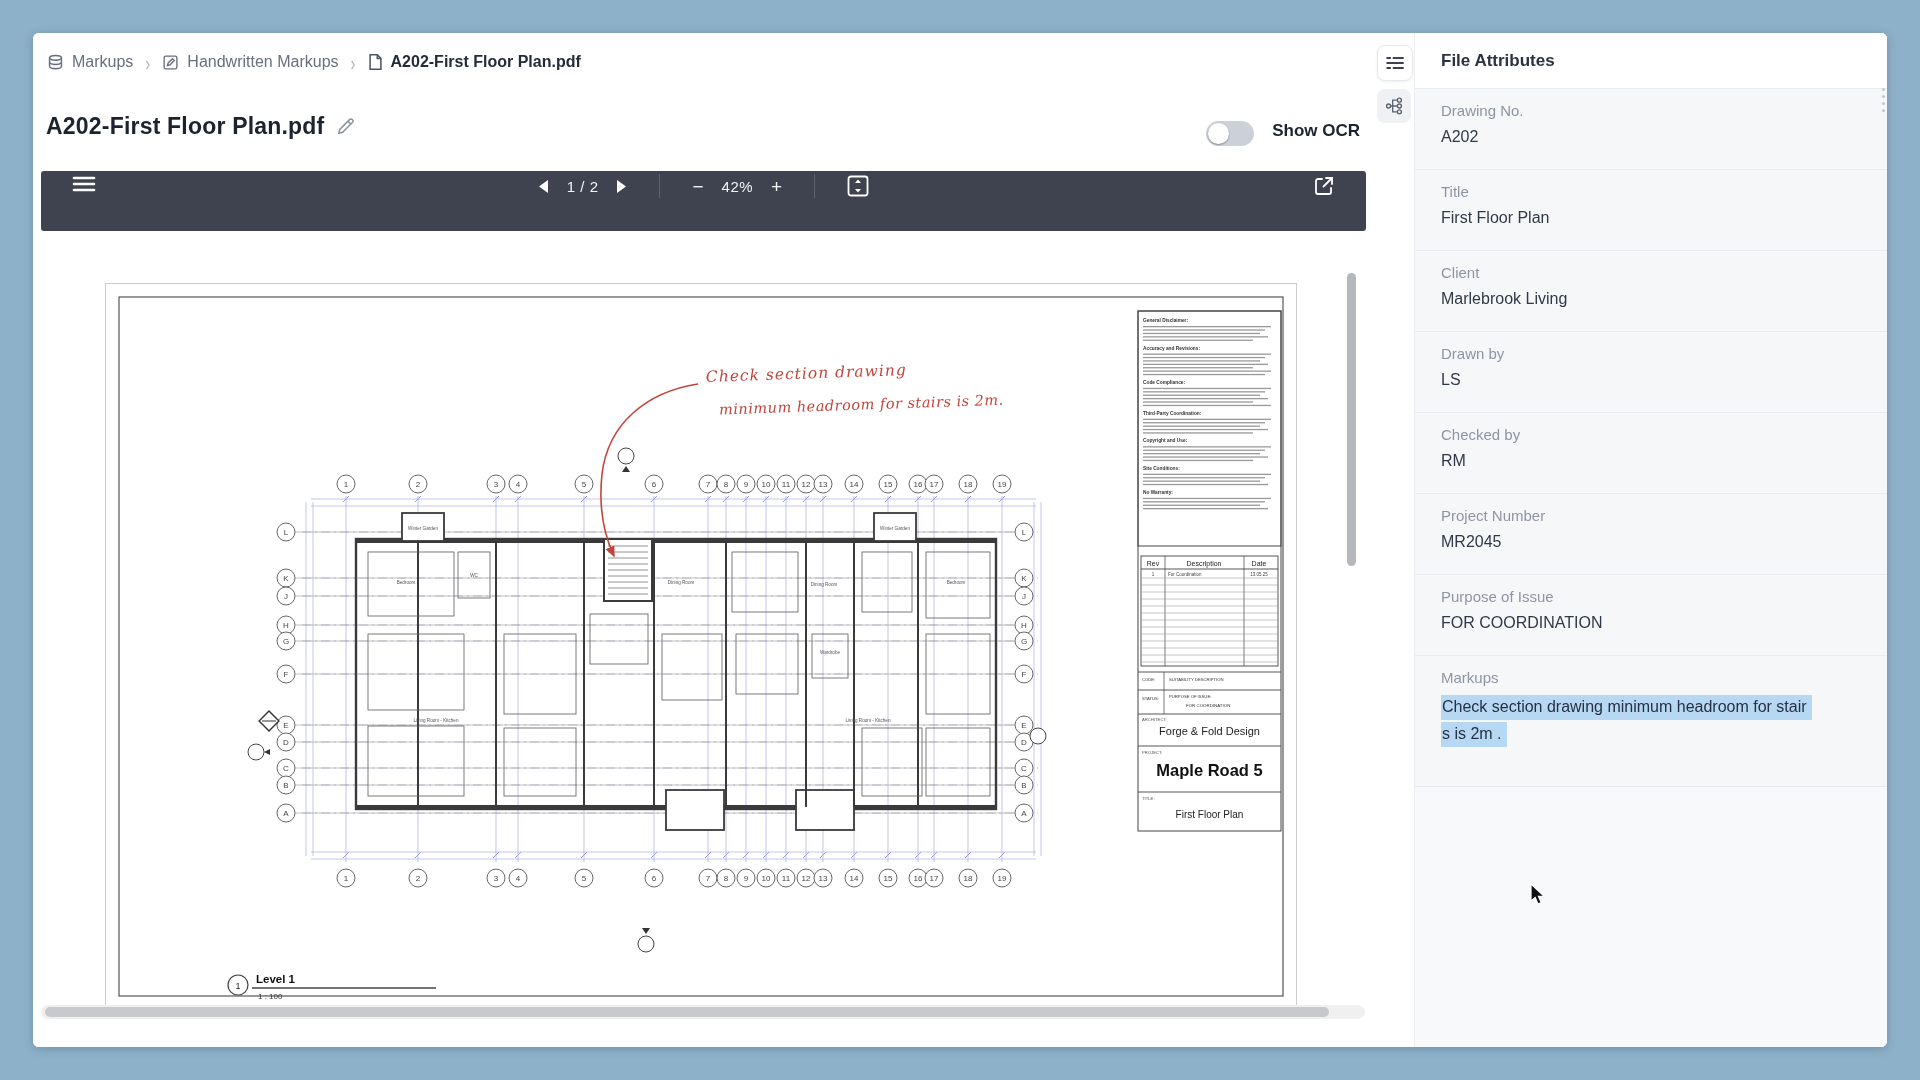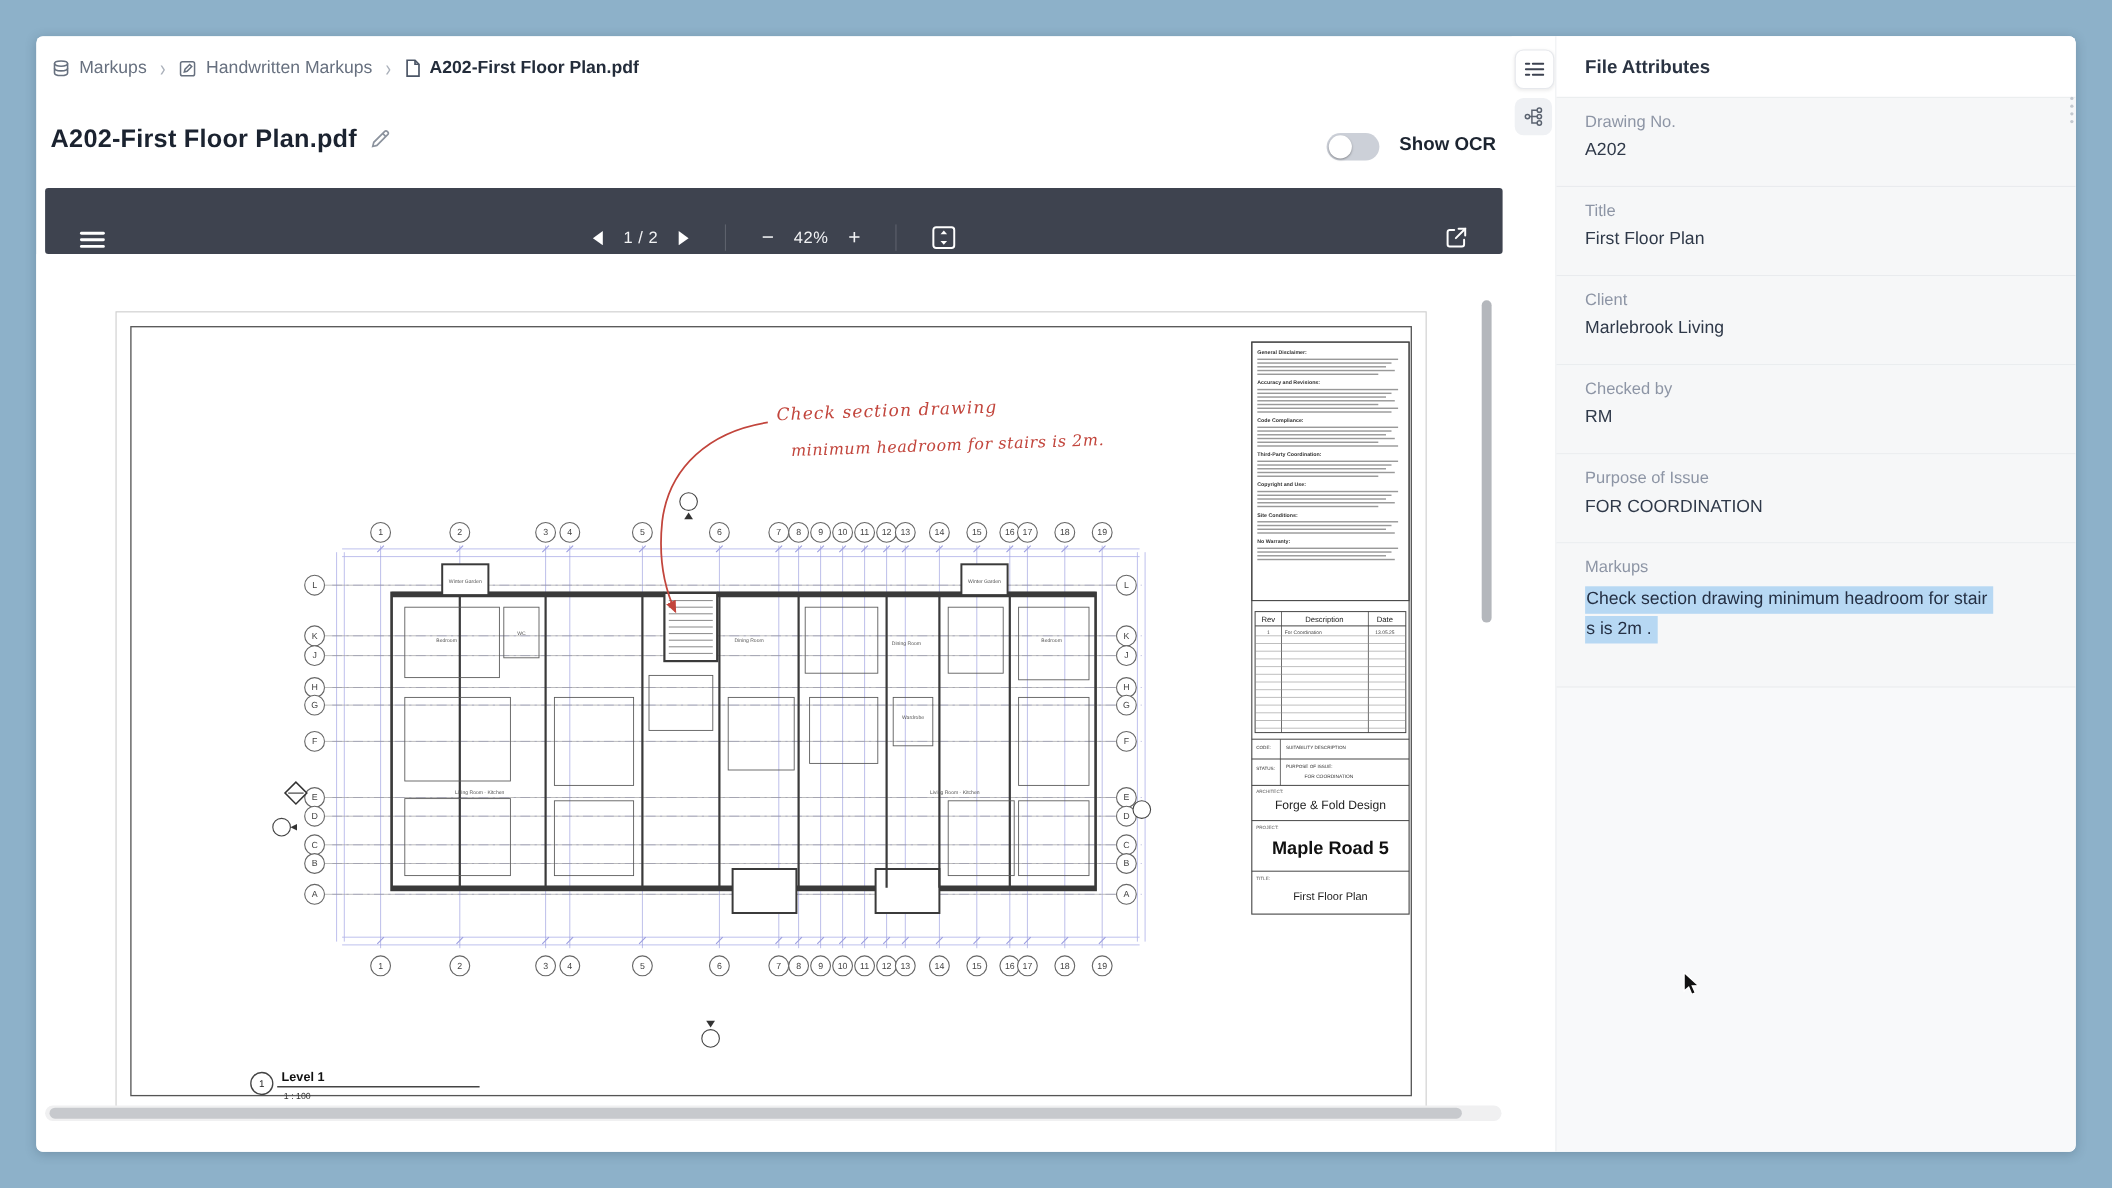"1 / 2" .toolbar { align-items: flex-end -> flex-start }
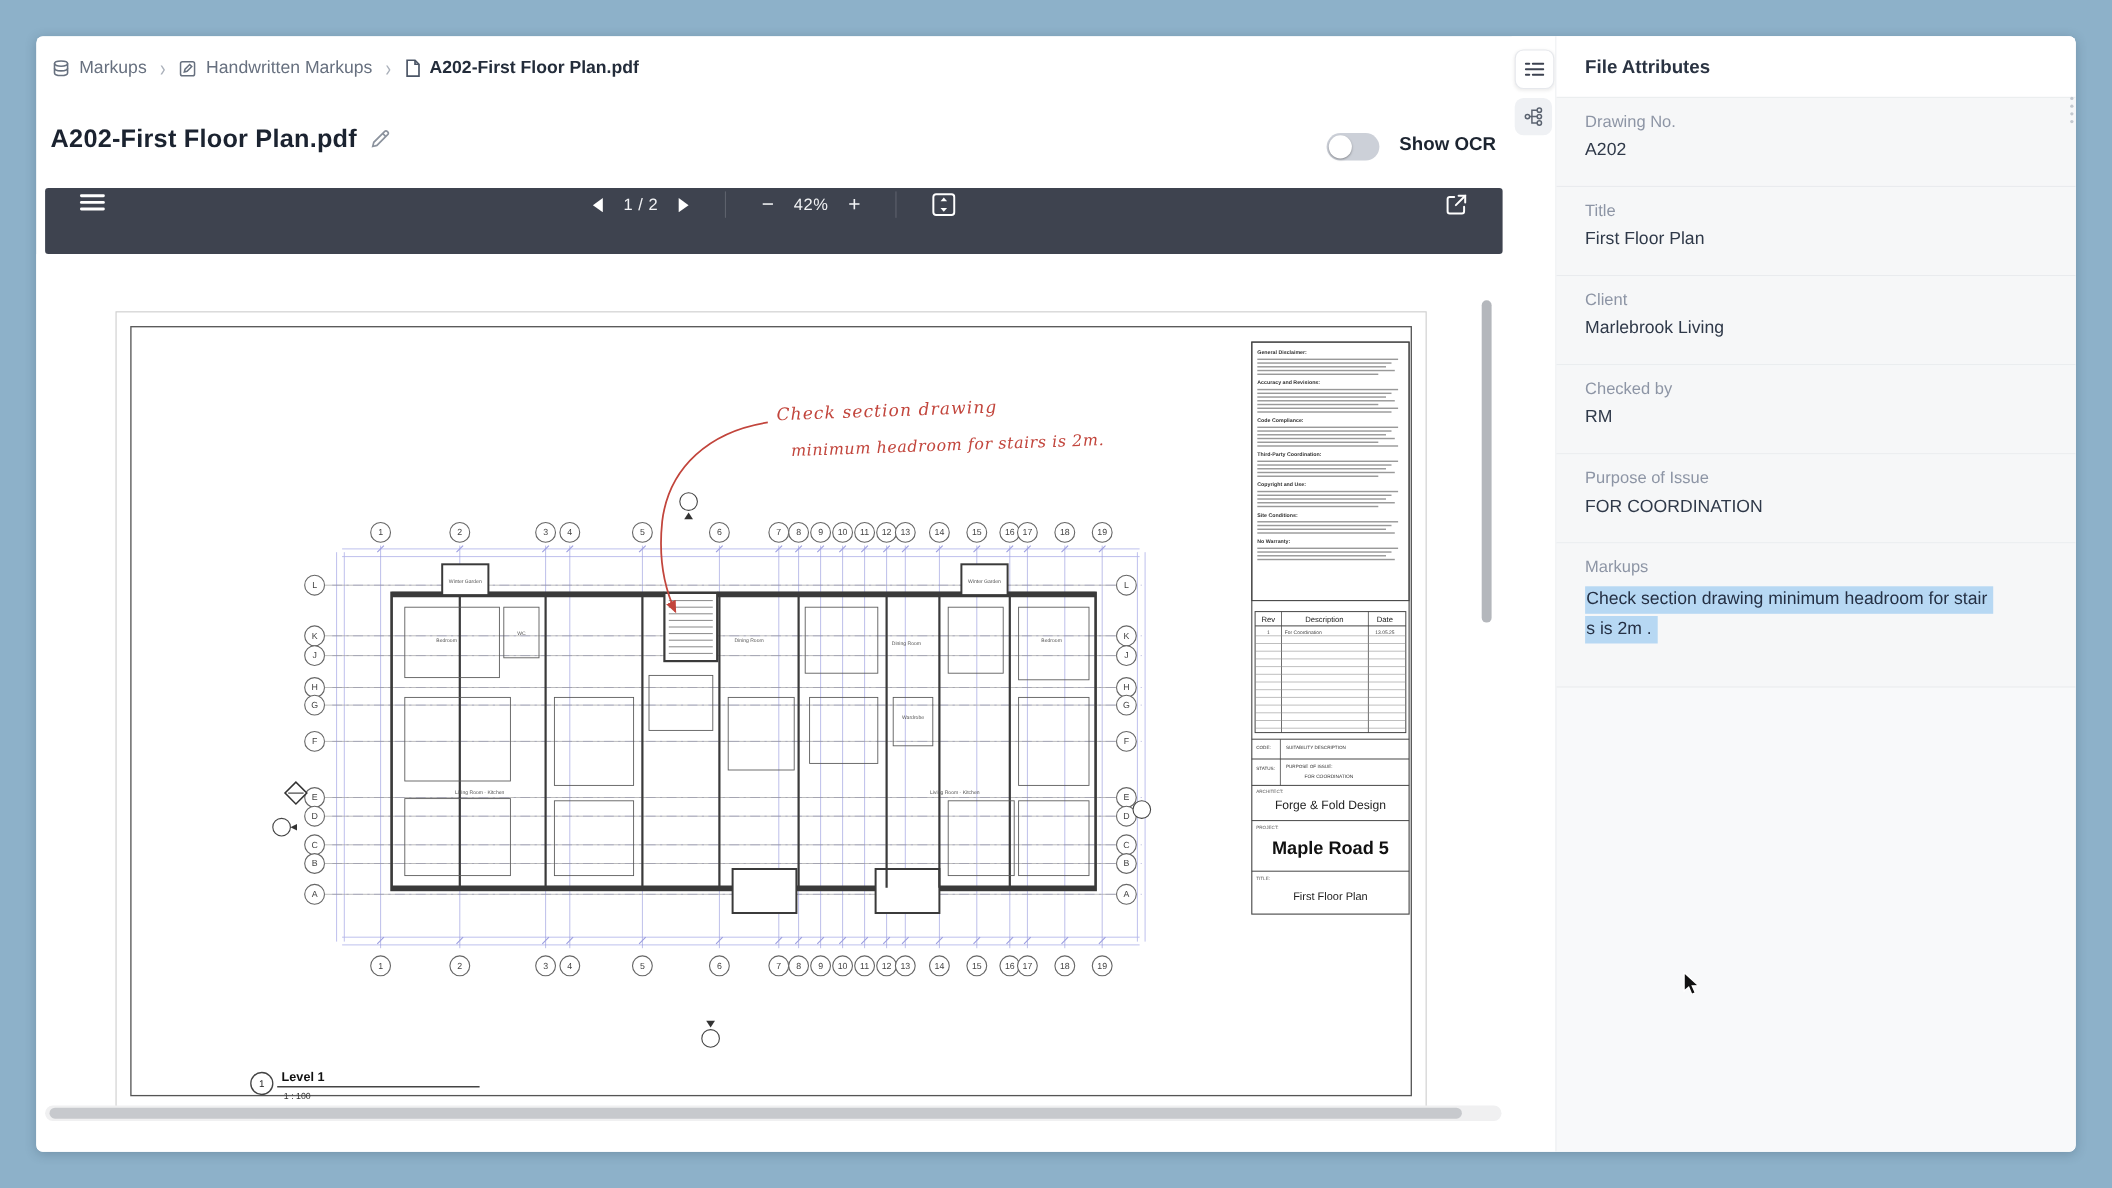"Drawn by" div.prow { html: none -> <div> <div>Drawn by</div> <div>LS</div> </div> }
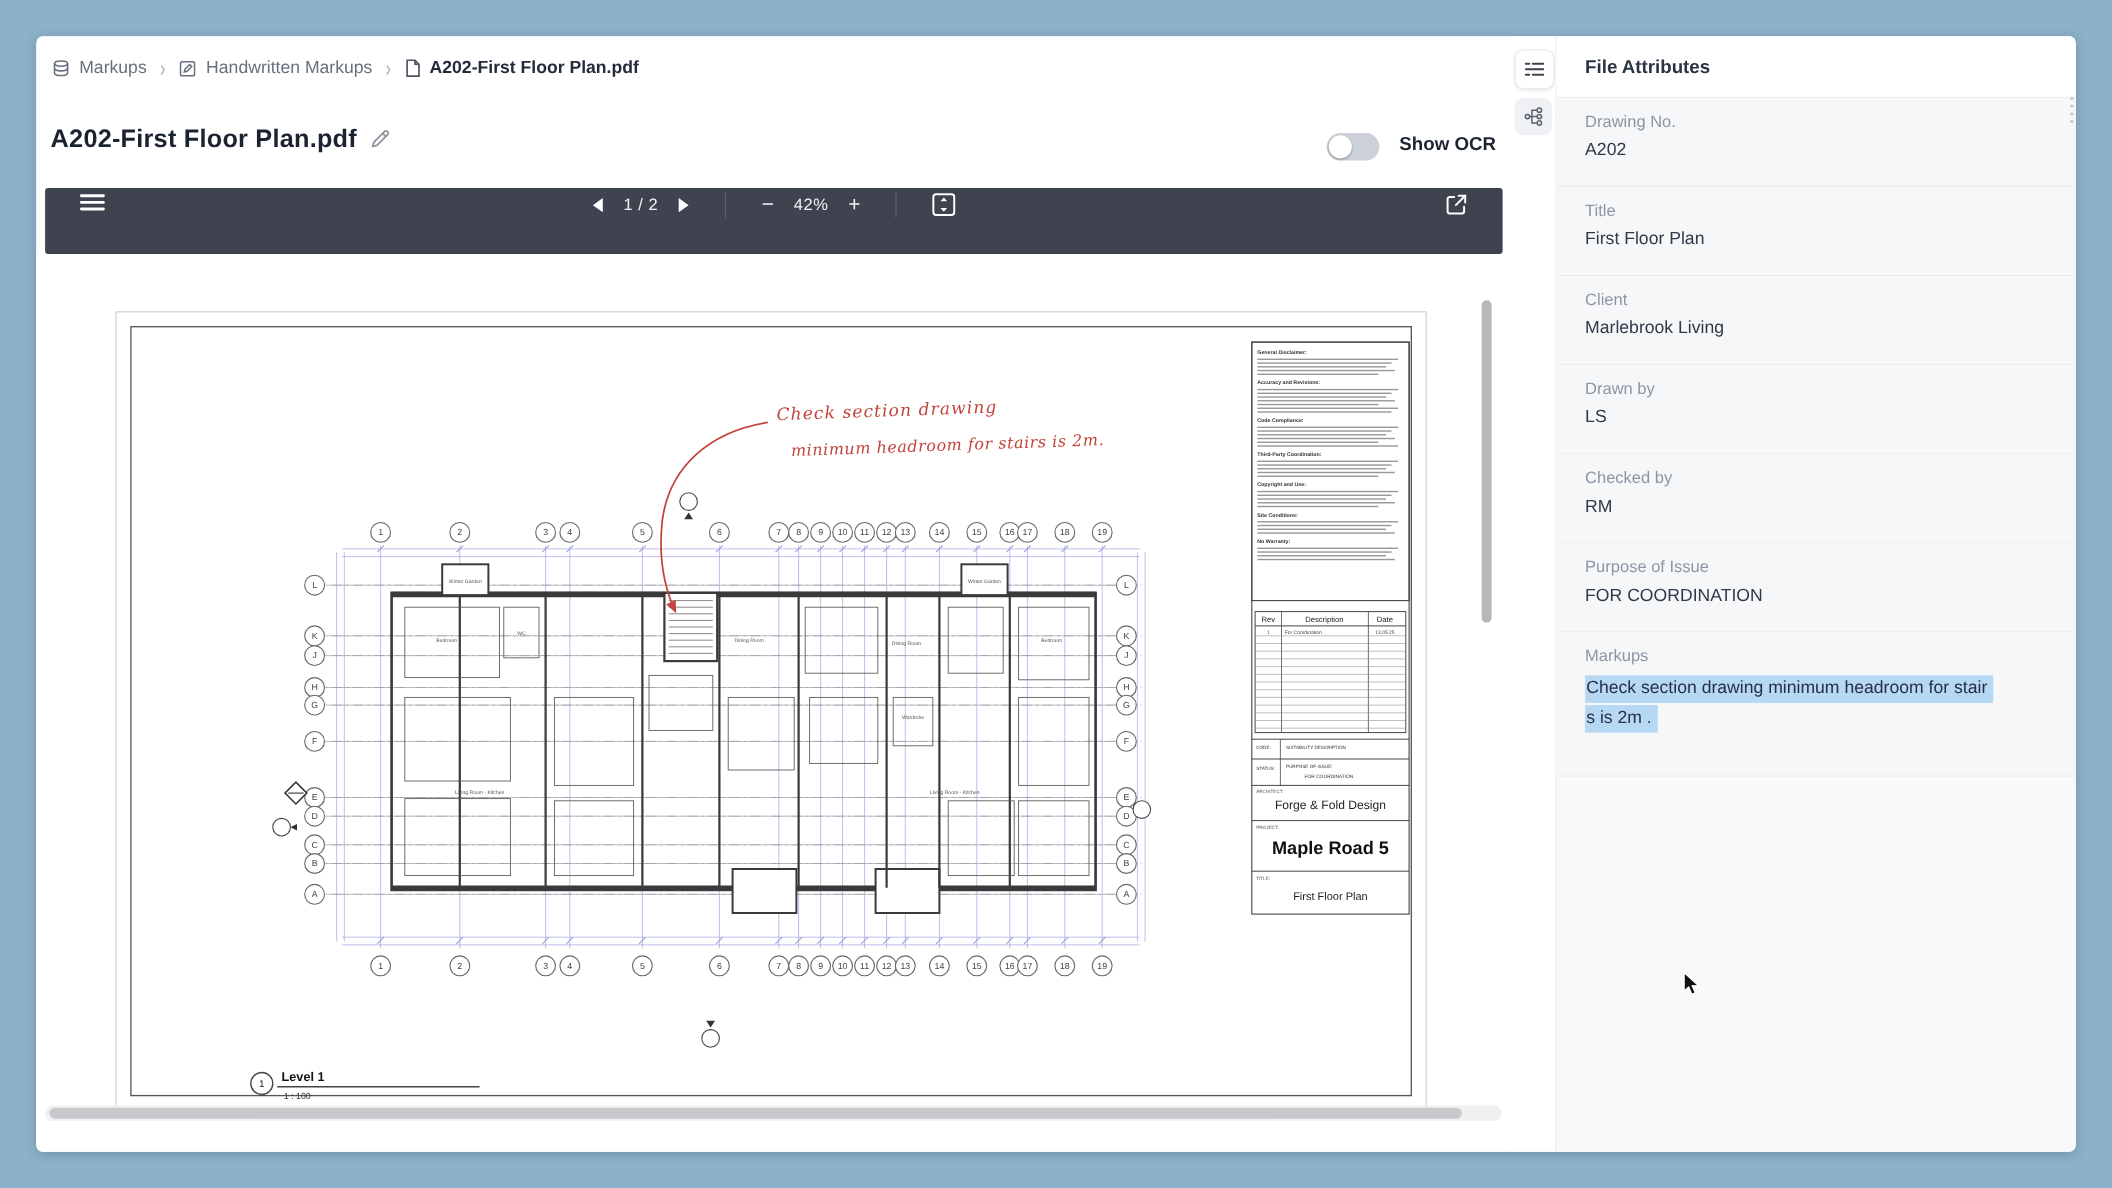"Project Number" div.prow { html: none -> <div> <div>Project Number</div> <div>MR2045</div> </div> }
